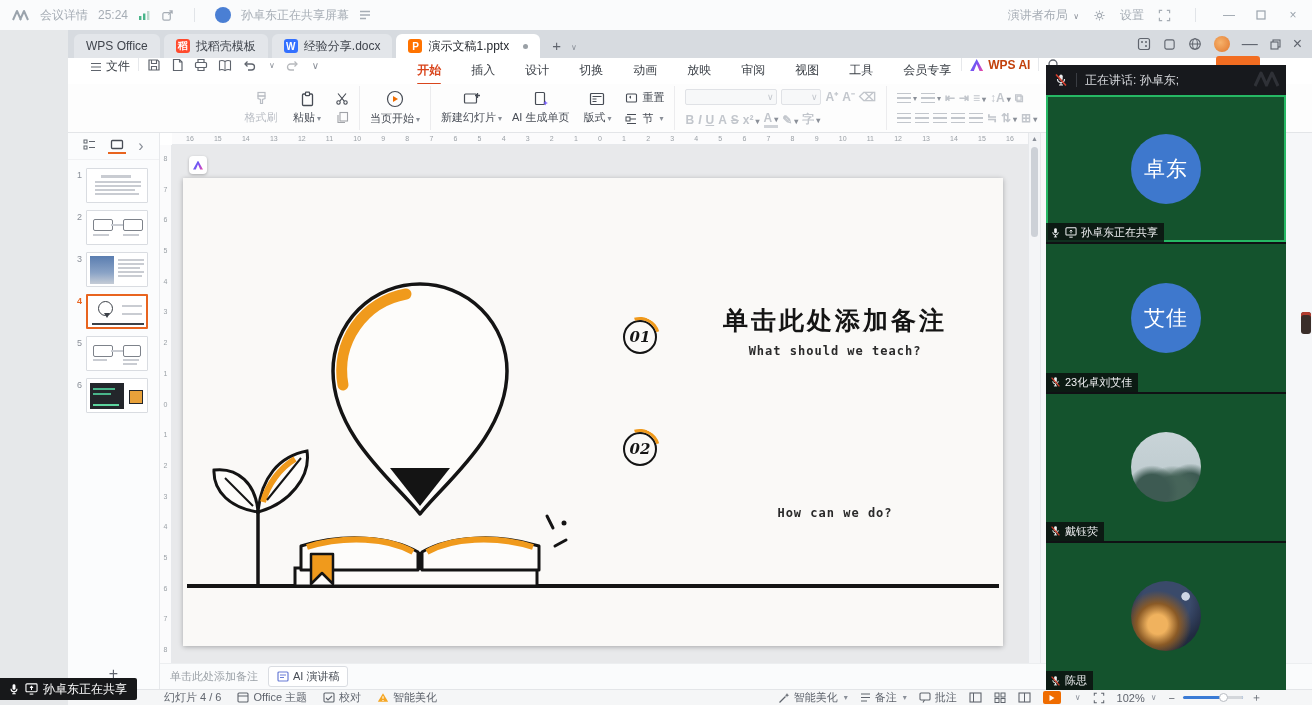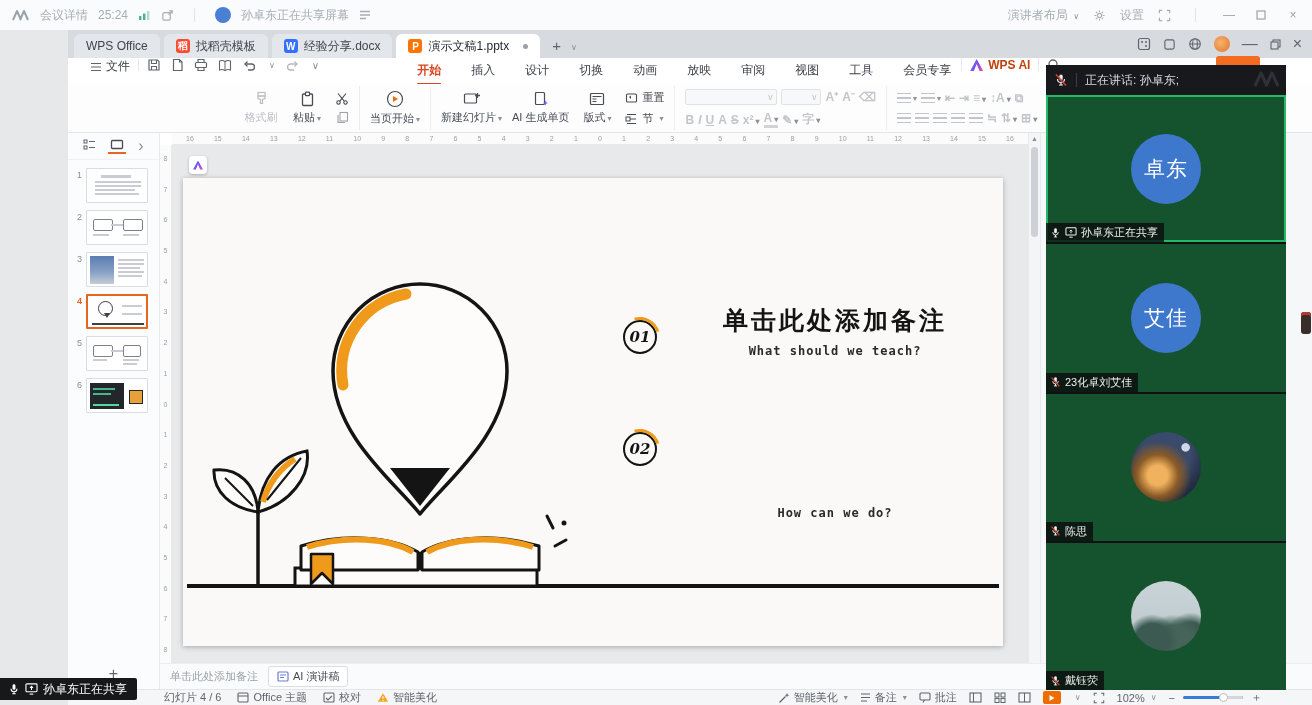"陈思" div.tile { order: before "戴钰荧" -> after "戴钰荧" }
